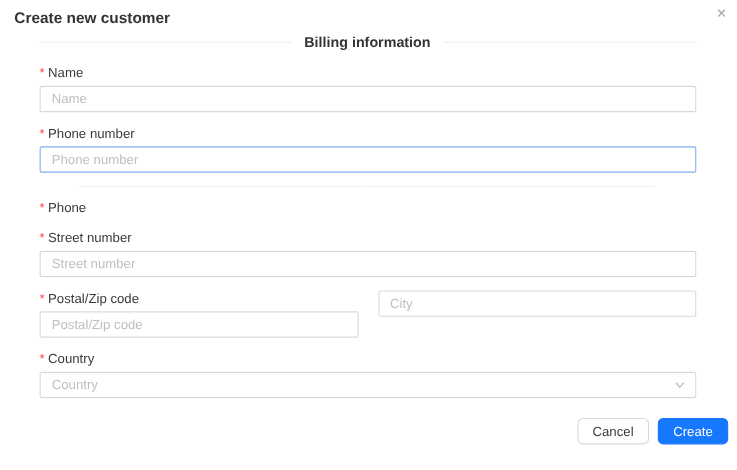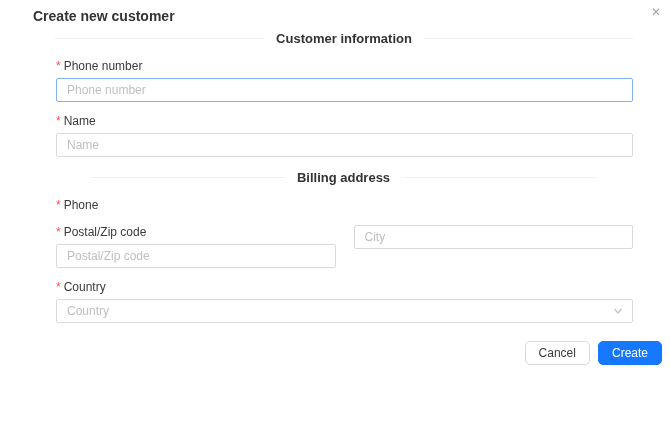"Create new customer" .modal { padding-left: 20px -> none }
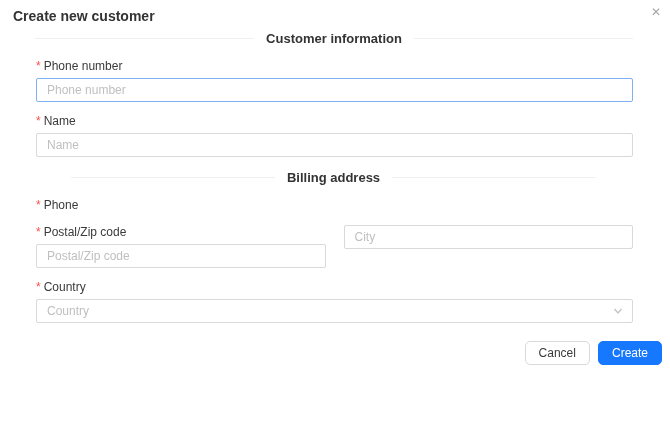"Customer information" span.divider-text { text: Customer -> Billing }
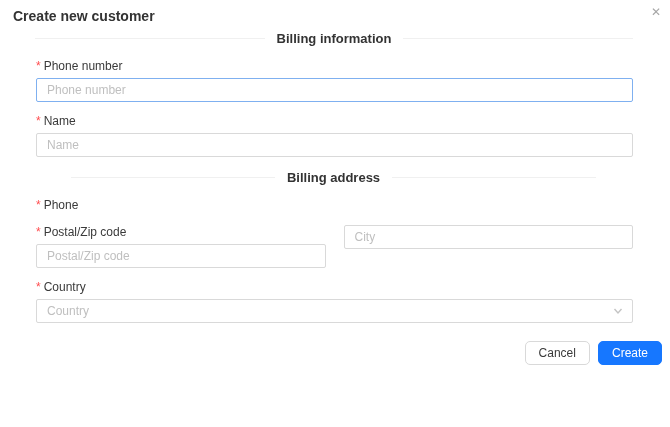"* Phone number" div.form-item { order: before "* Name" -> after "* Name" }
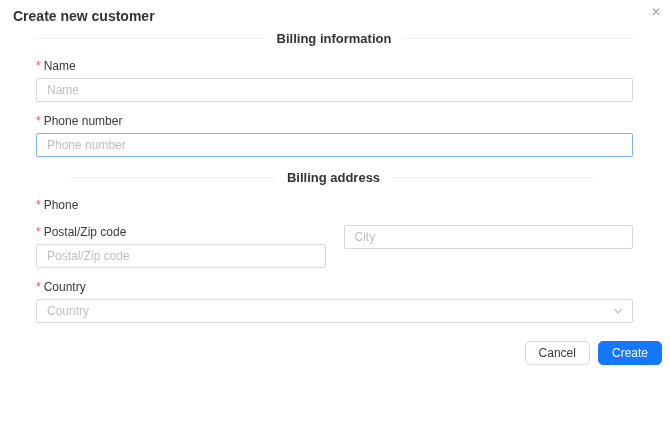"Billing address" span.divider-text { html: <span>Billing address</span> -> none }
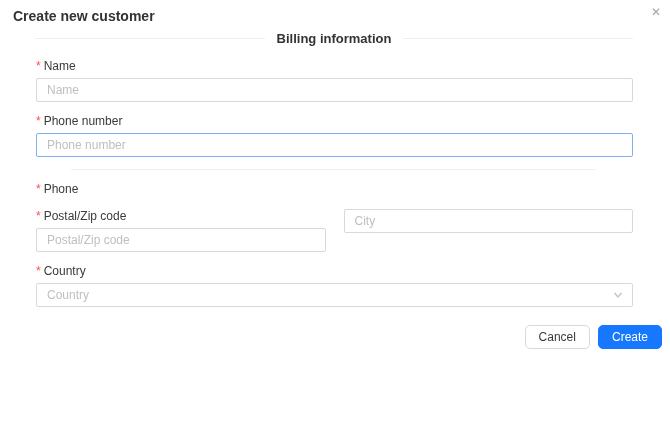"* Street number" div.form-item { html: none -> <div> <div> <span>*</span><span>Street number</span> </div> <input> </div> }
